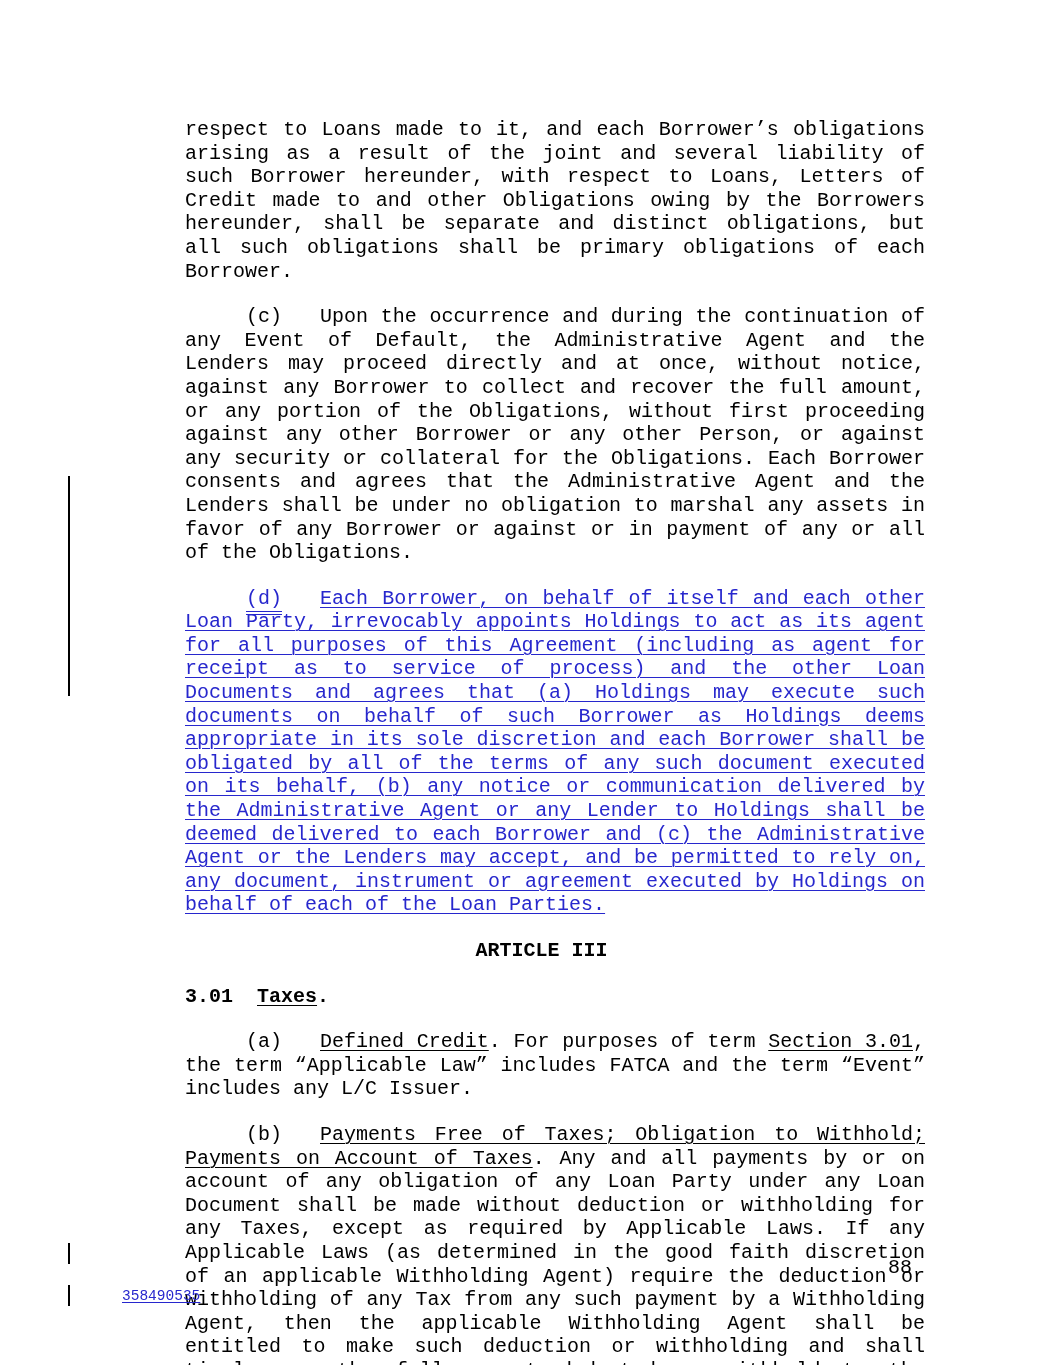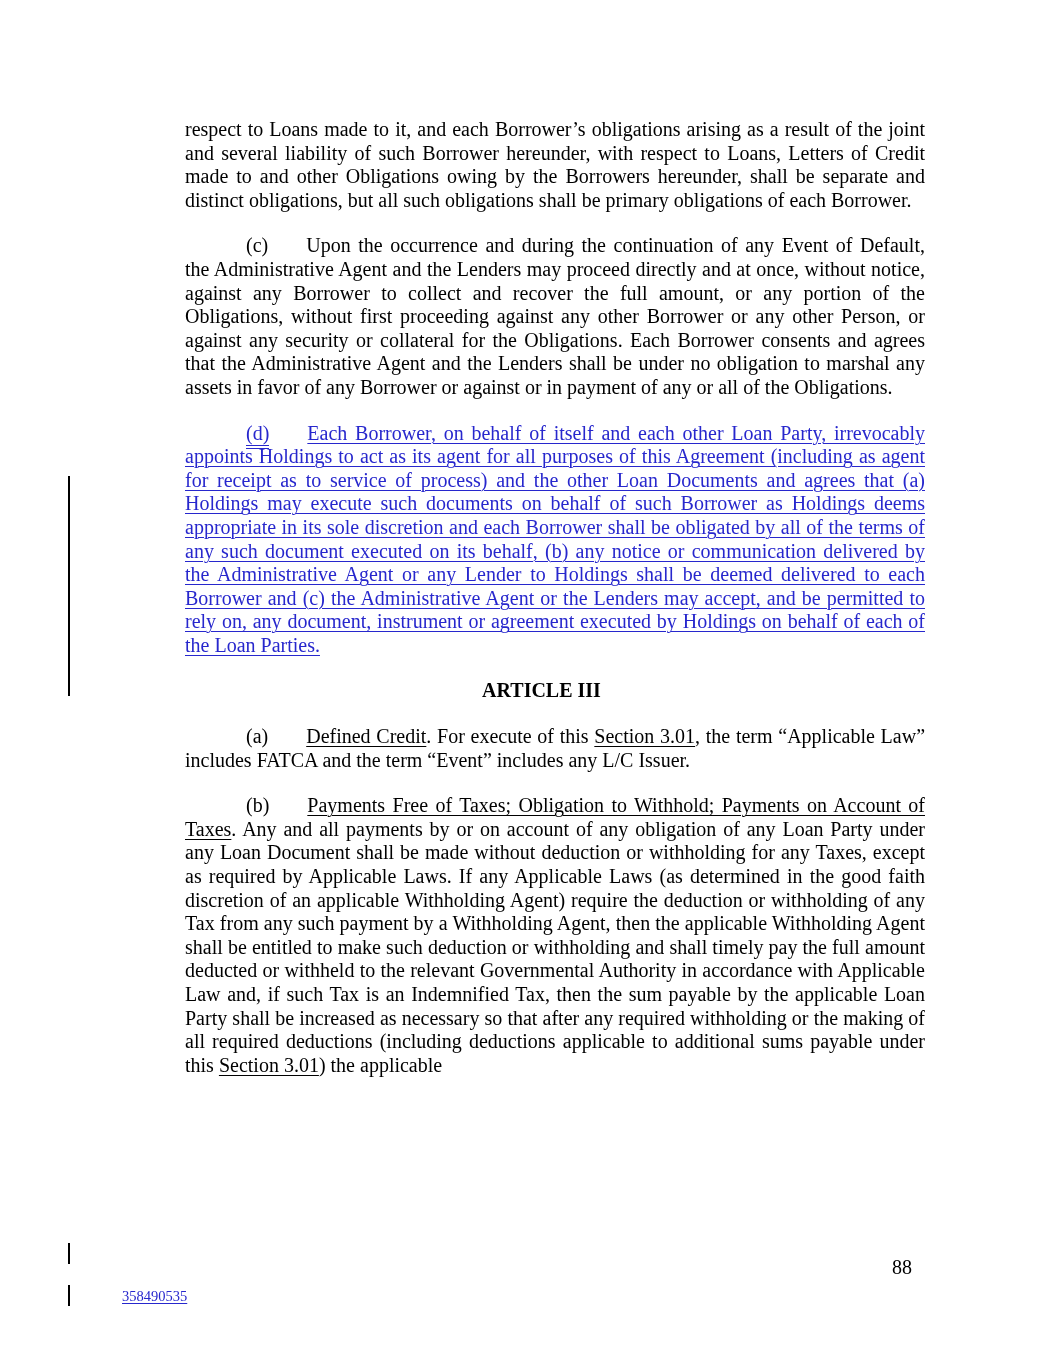"respect to Loans made to" .page { font-family: Liberation Serif, serif -> Liberation Mono, monospace }
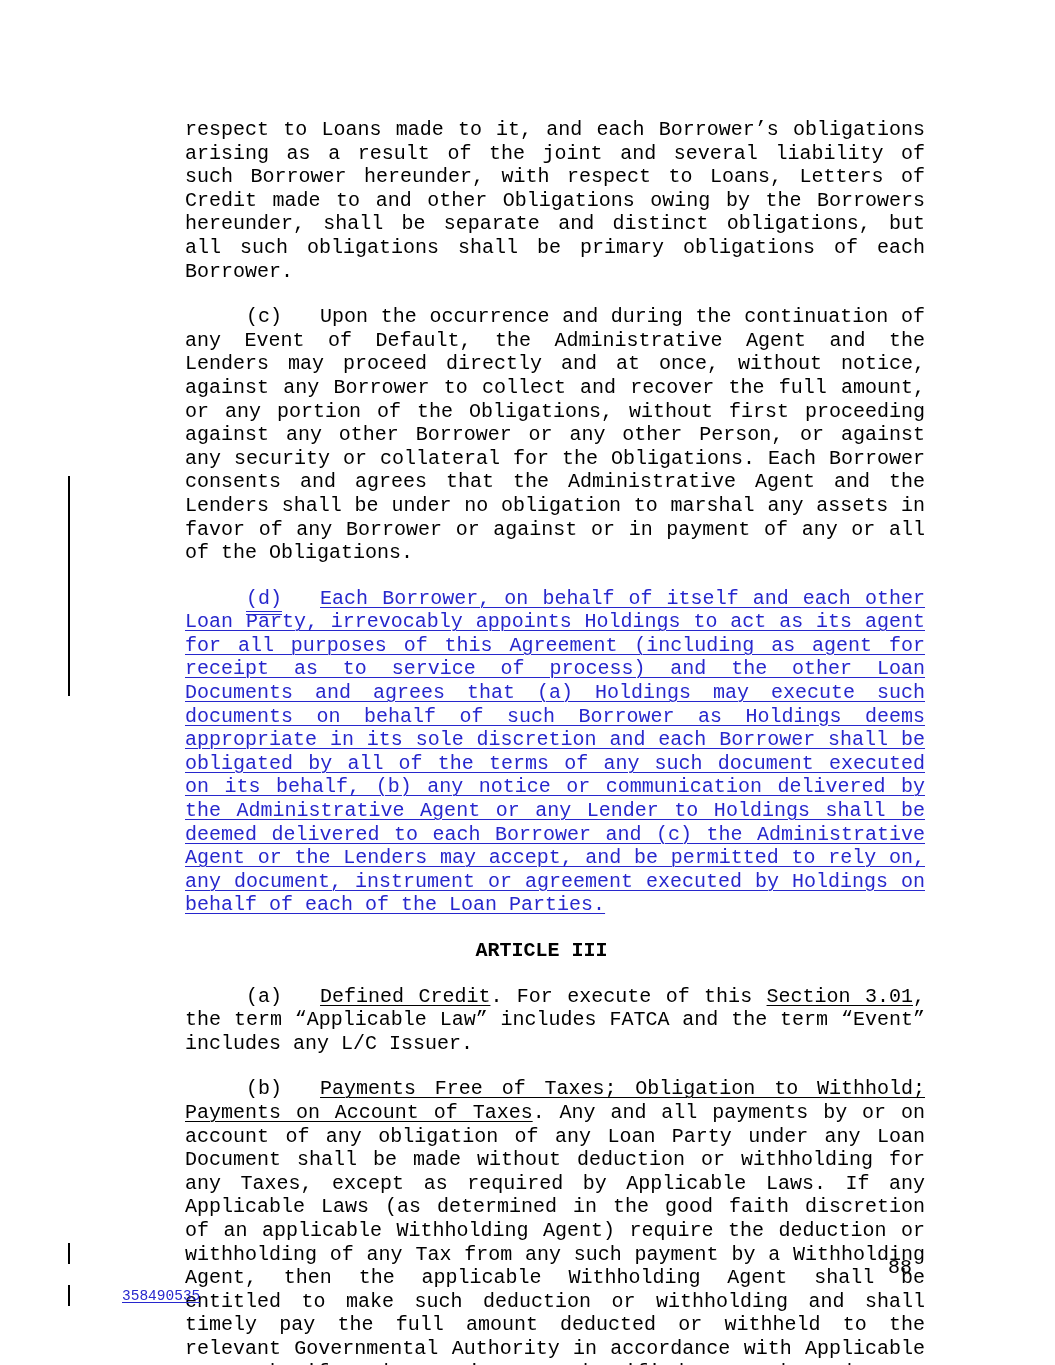"3.01 Taxes." p.section-line { html: none -> <p><span>3.01</span><span></span><span>Taxes</span><span>.</span></p> }
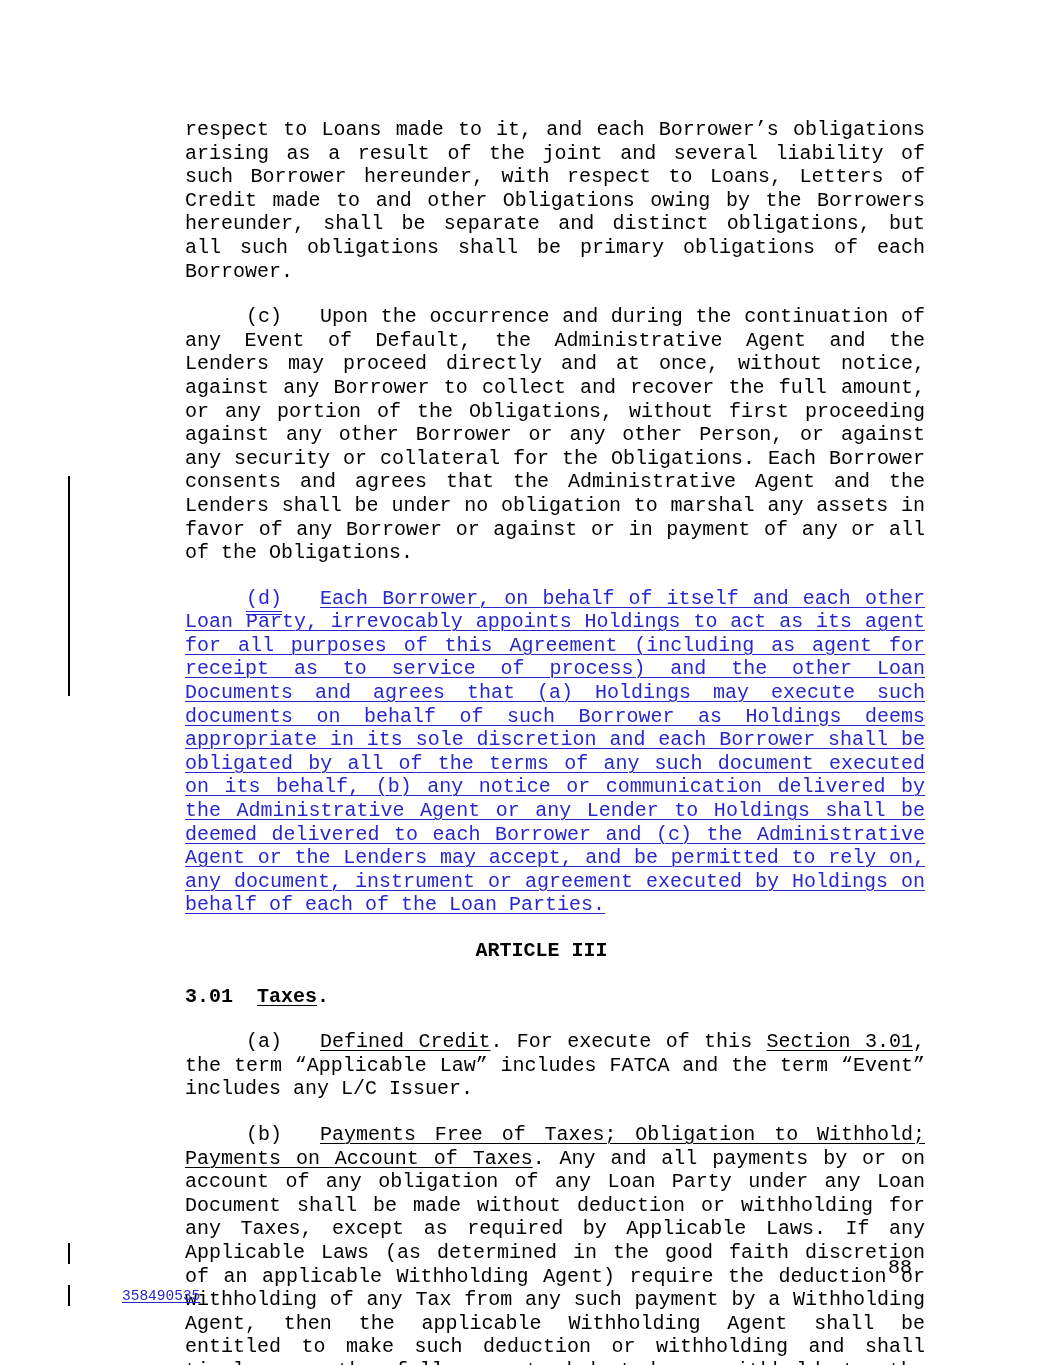". For execute of this" span { text: execute of this -> purposes of term }
